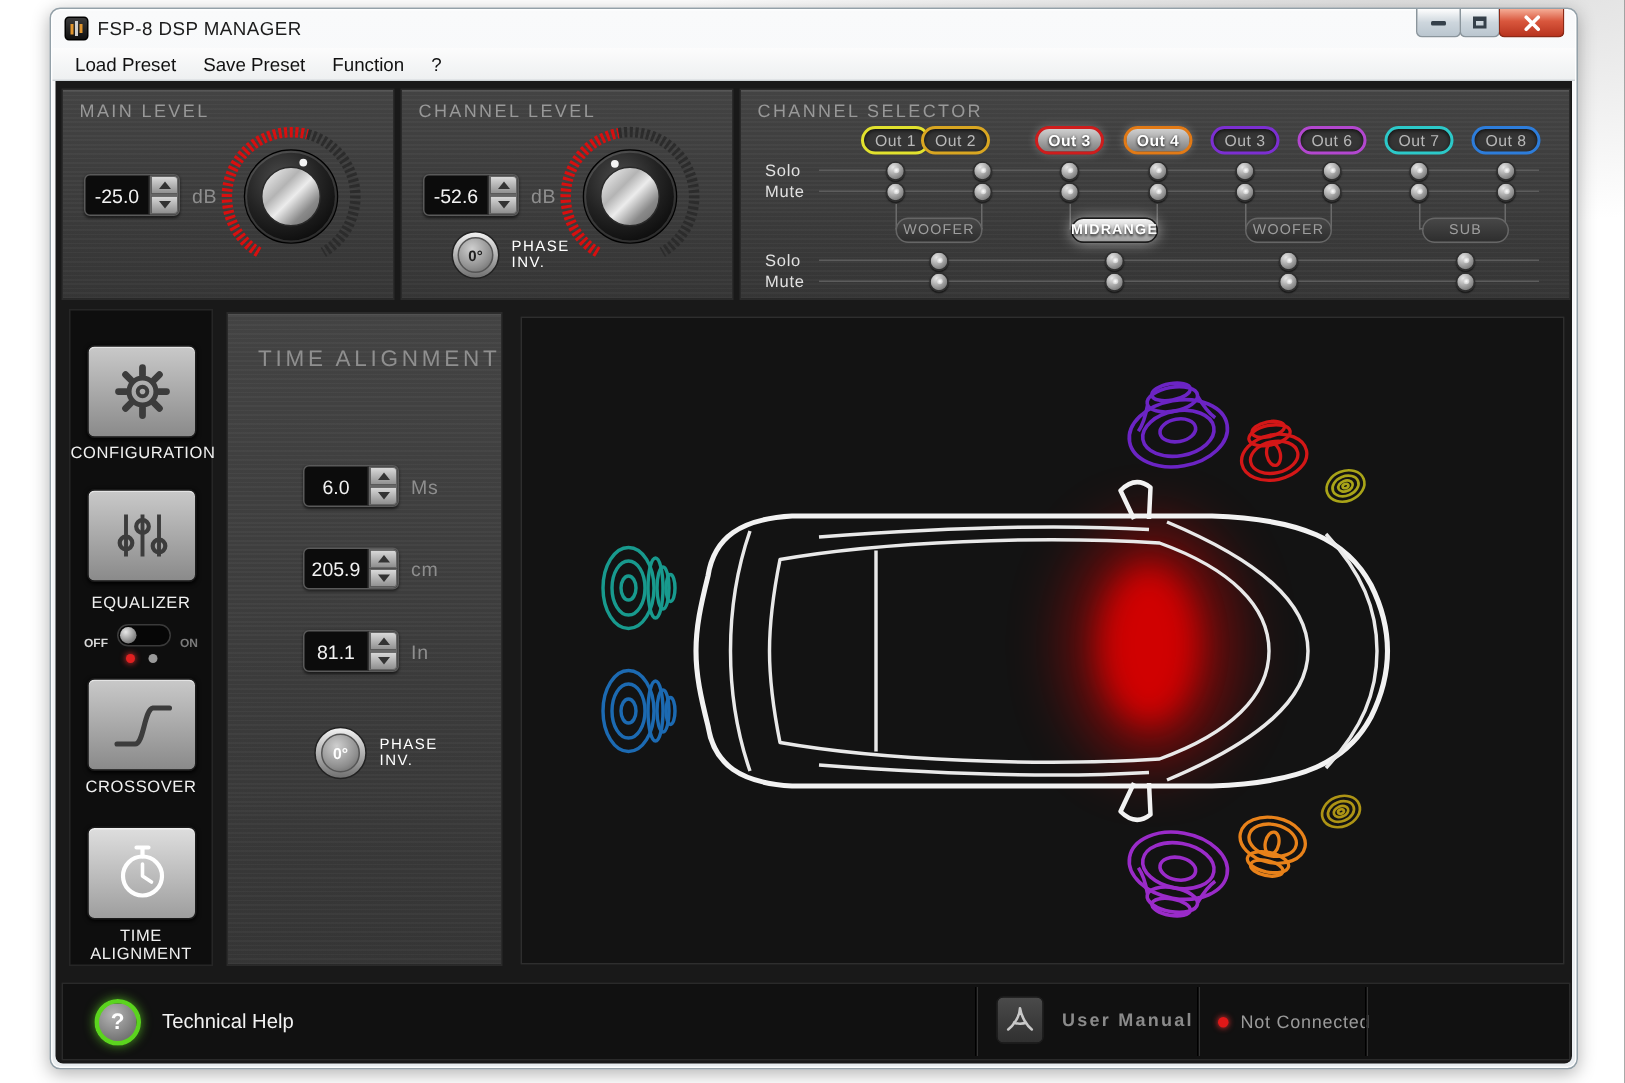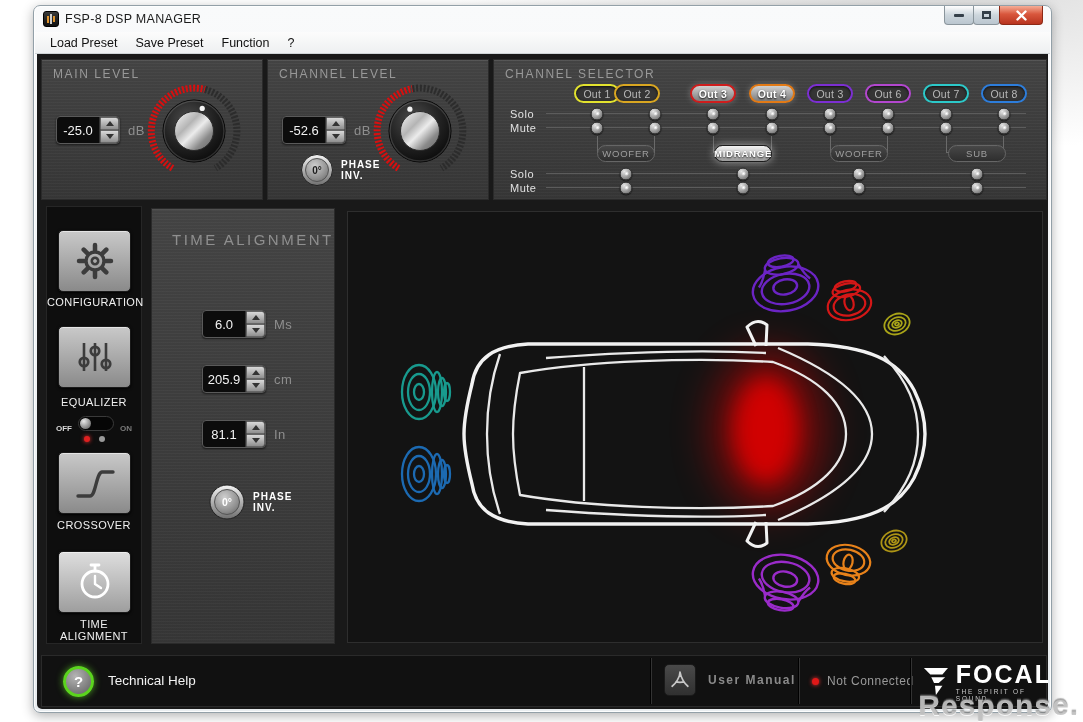"PHASE" .phase-label { font-weight: bold -> normal }
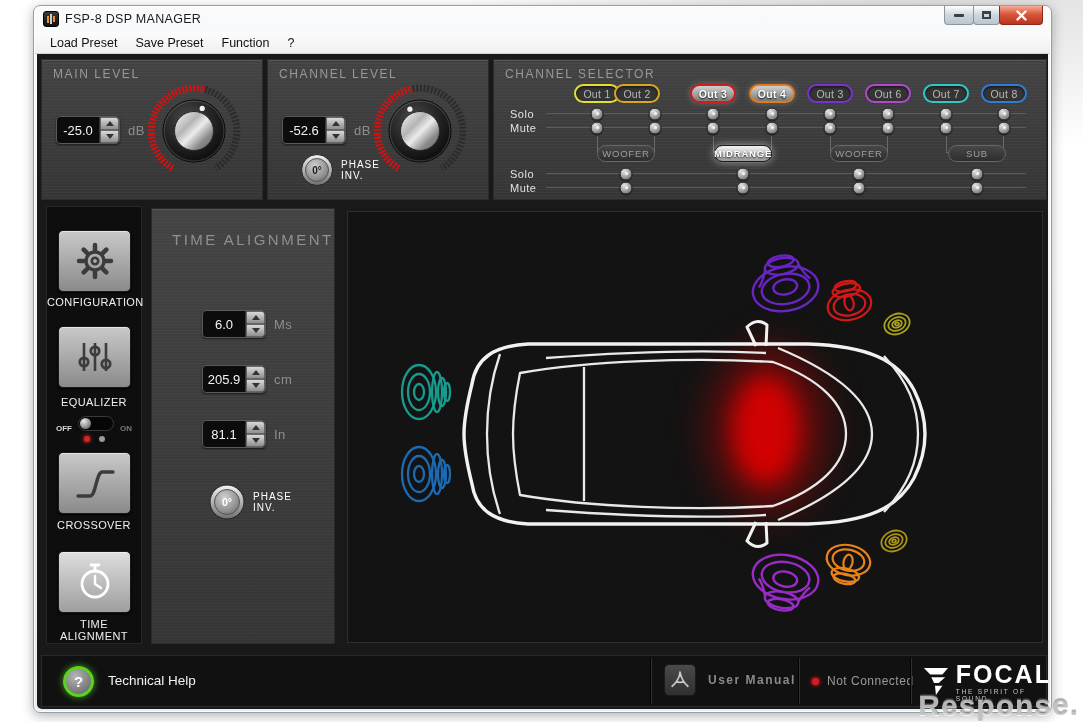"FOCAL" div.brand { html: <div> <svg> <g> <path></path> <path></path> <path></path> </g> </svg> <div> <span>FOCAL</span> <span>THE SPIRIT OF SOUND</span> </div> </div> -> none }
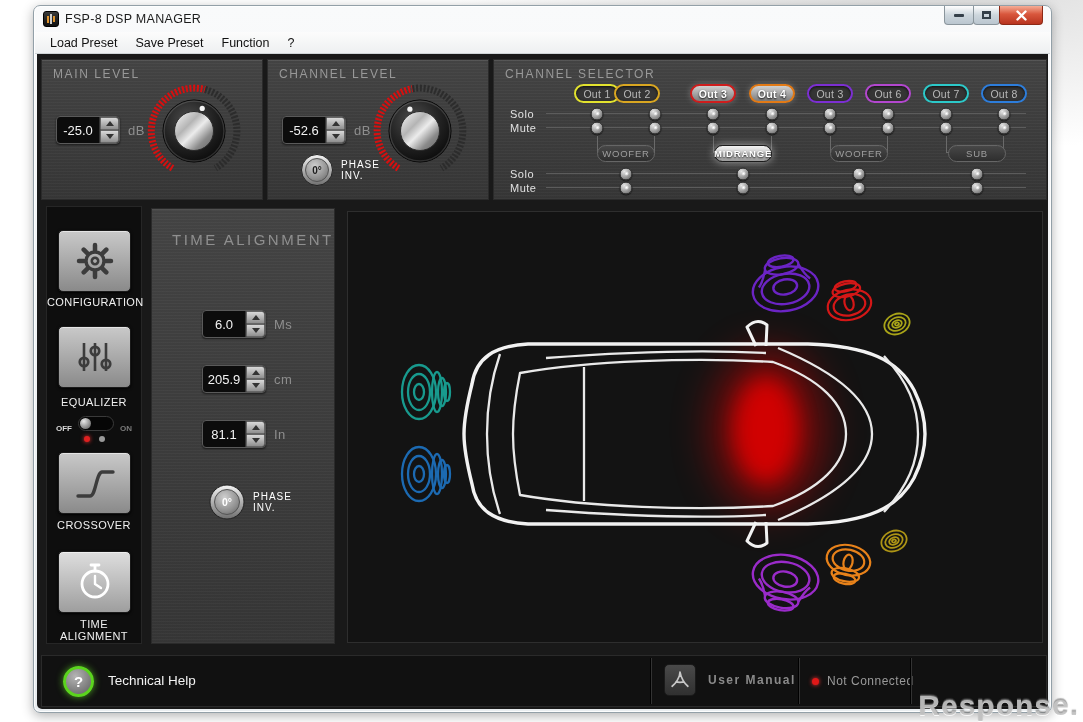"Response." div.watermark { html: <div>Response.</div> -> none }
